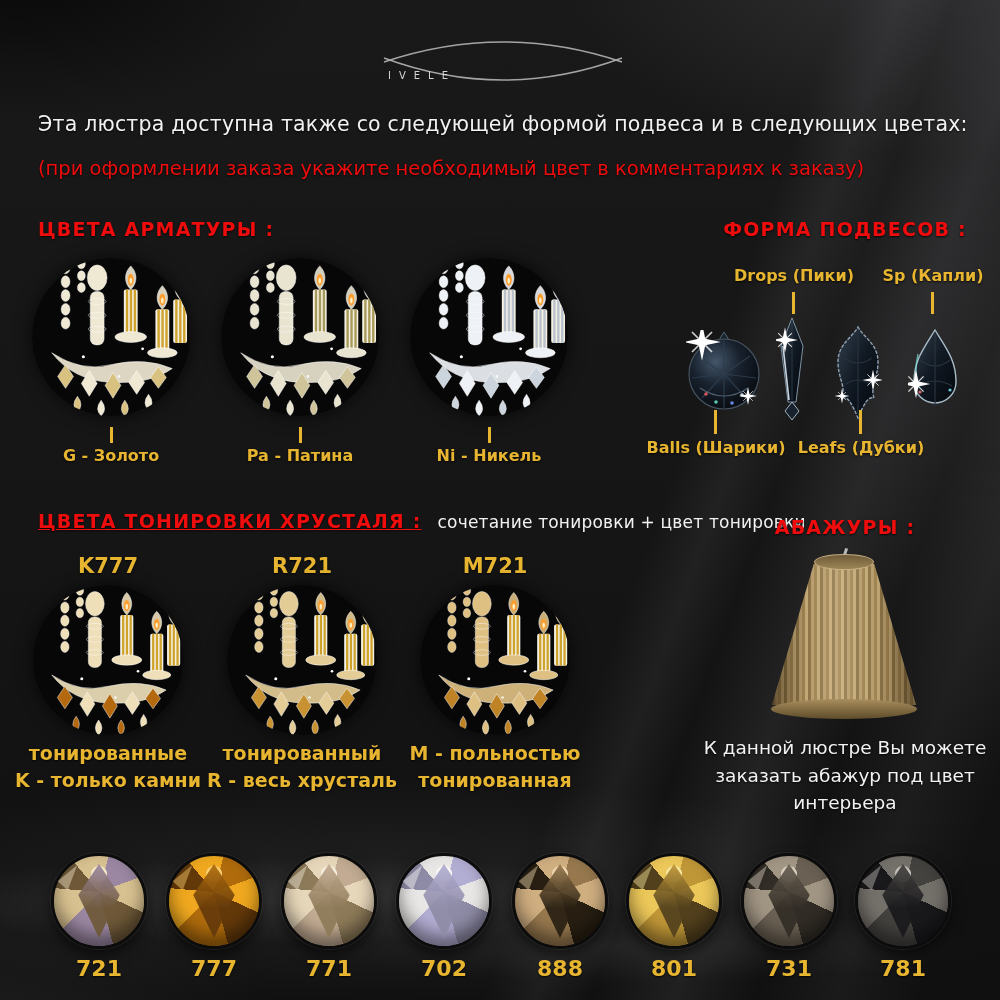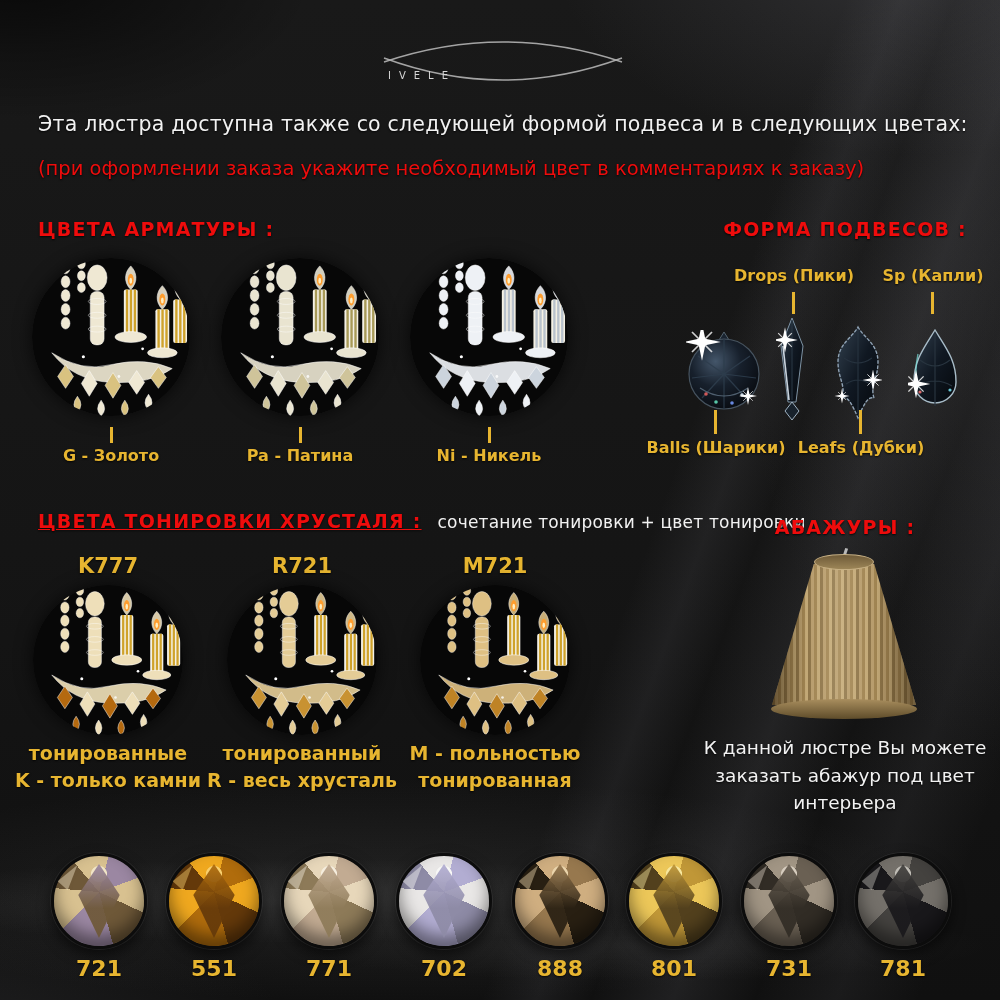"551" div.gem-code { text: 551 -> 777 }
